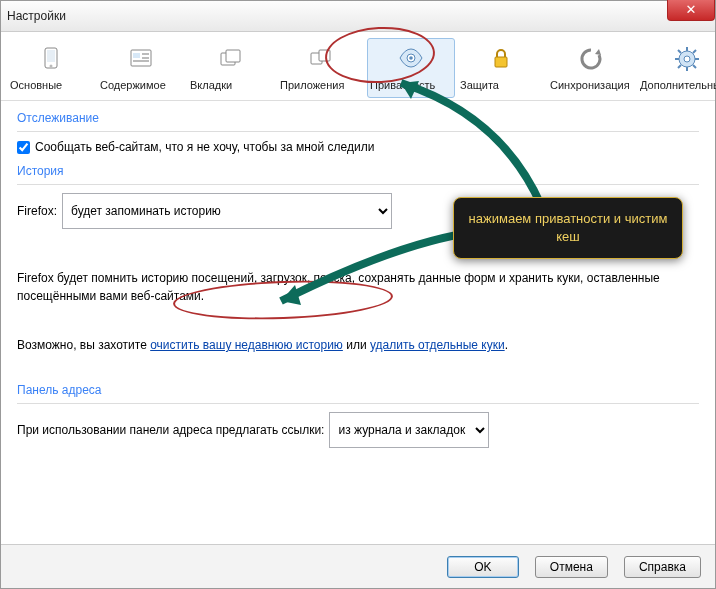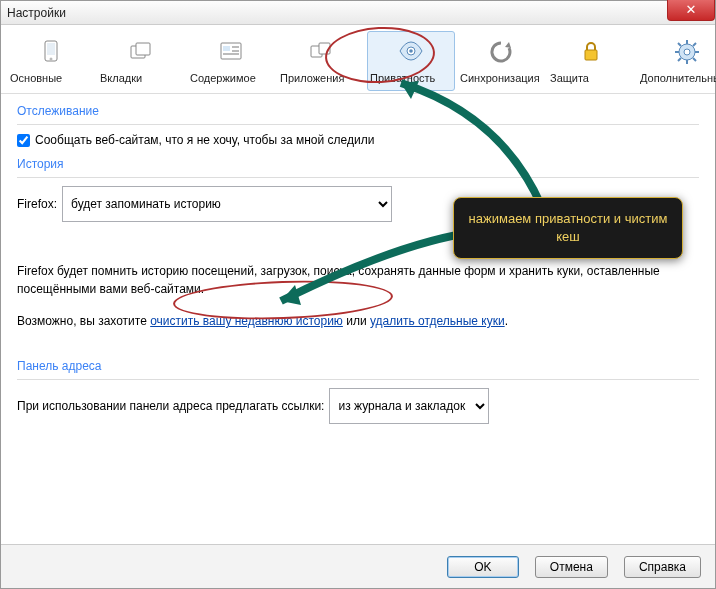"Настройки" .titlebar { height: 24px -> 16px; padding: 0 6px -> 15px 6px }
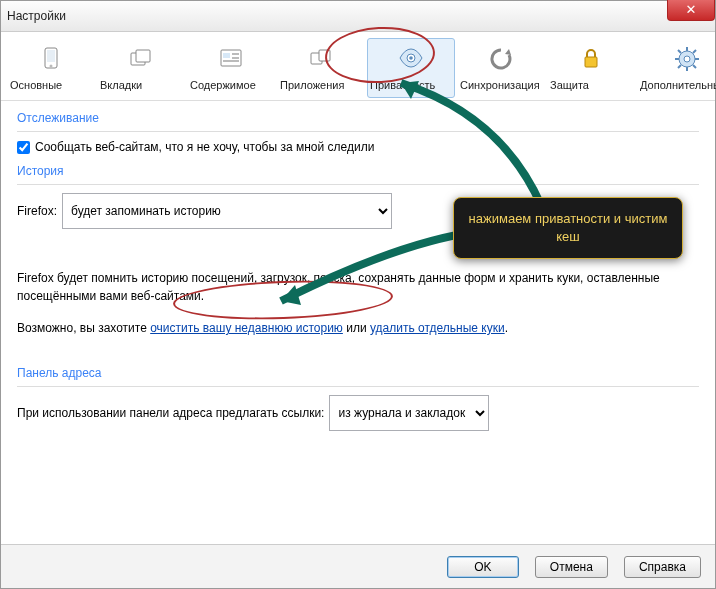"Вкладки" div.tool-item { order: before "Содержимое" -> after "Содержимое" }
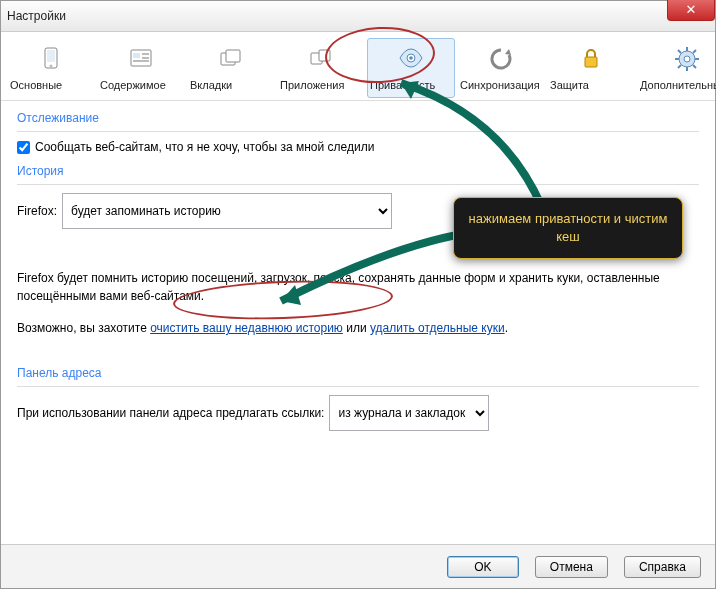"Синхронизация" div.tool-item { order: before "Защита" -> after "Защита" }
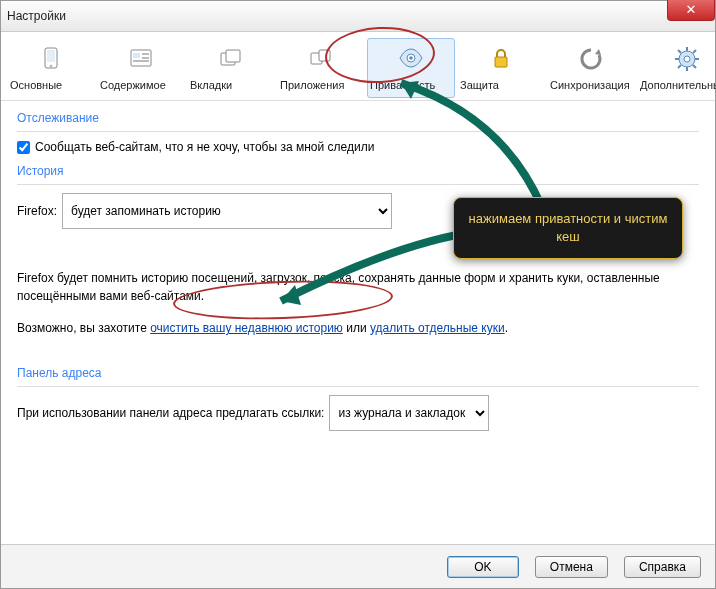"Возможно, вы захотите очистить вашу" p { margin-top: 14px -> 31px }
